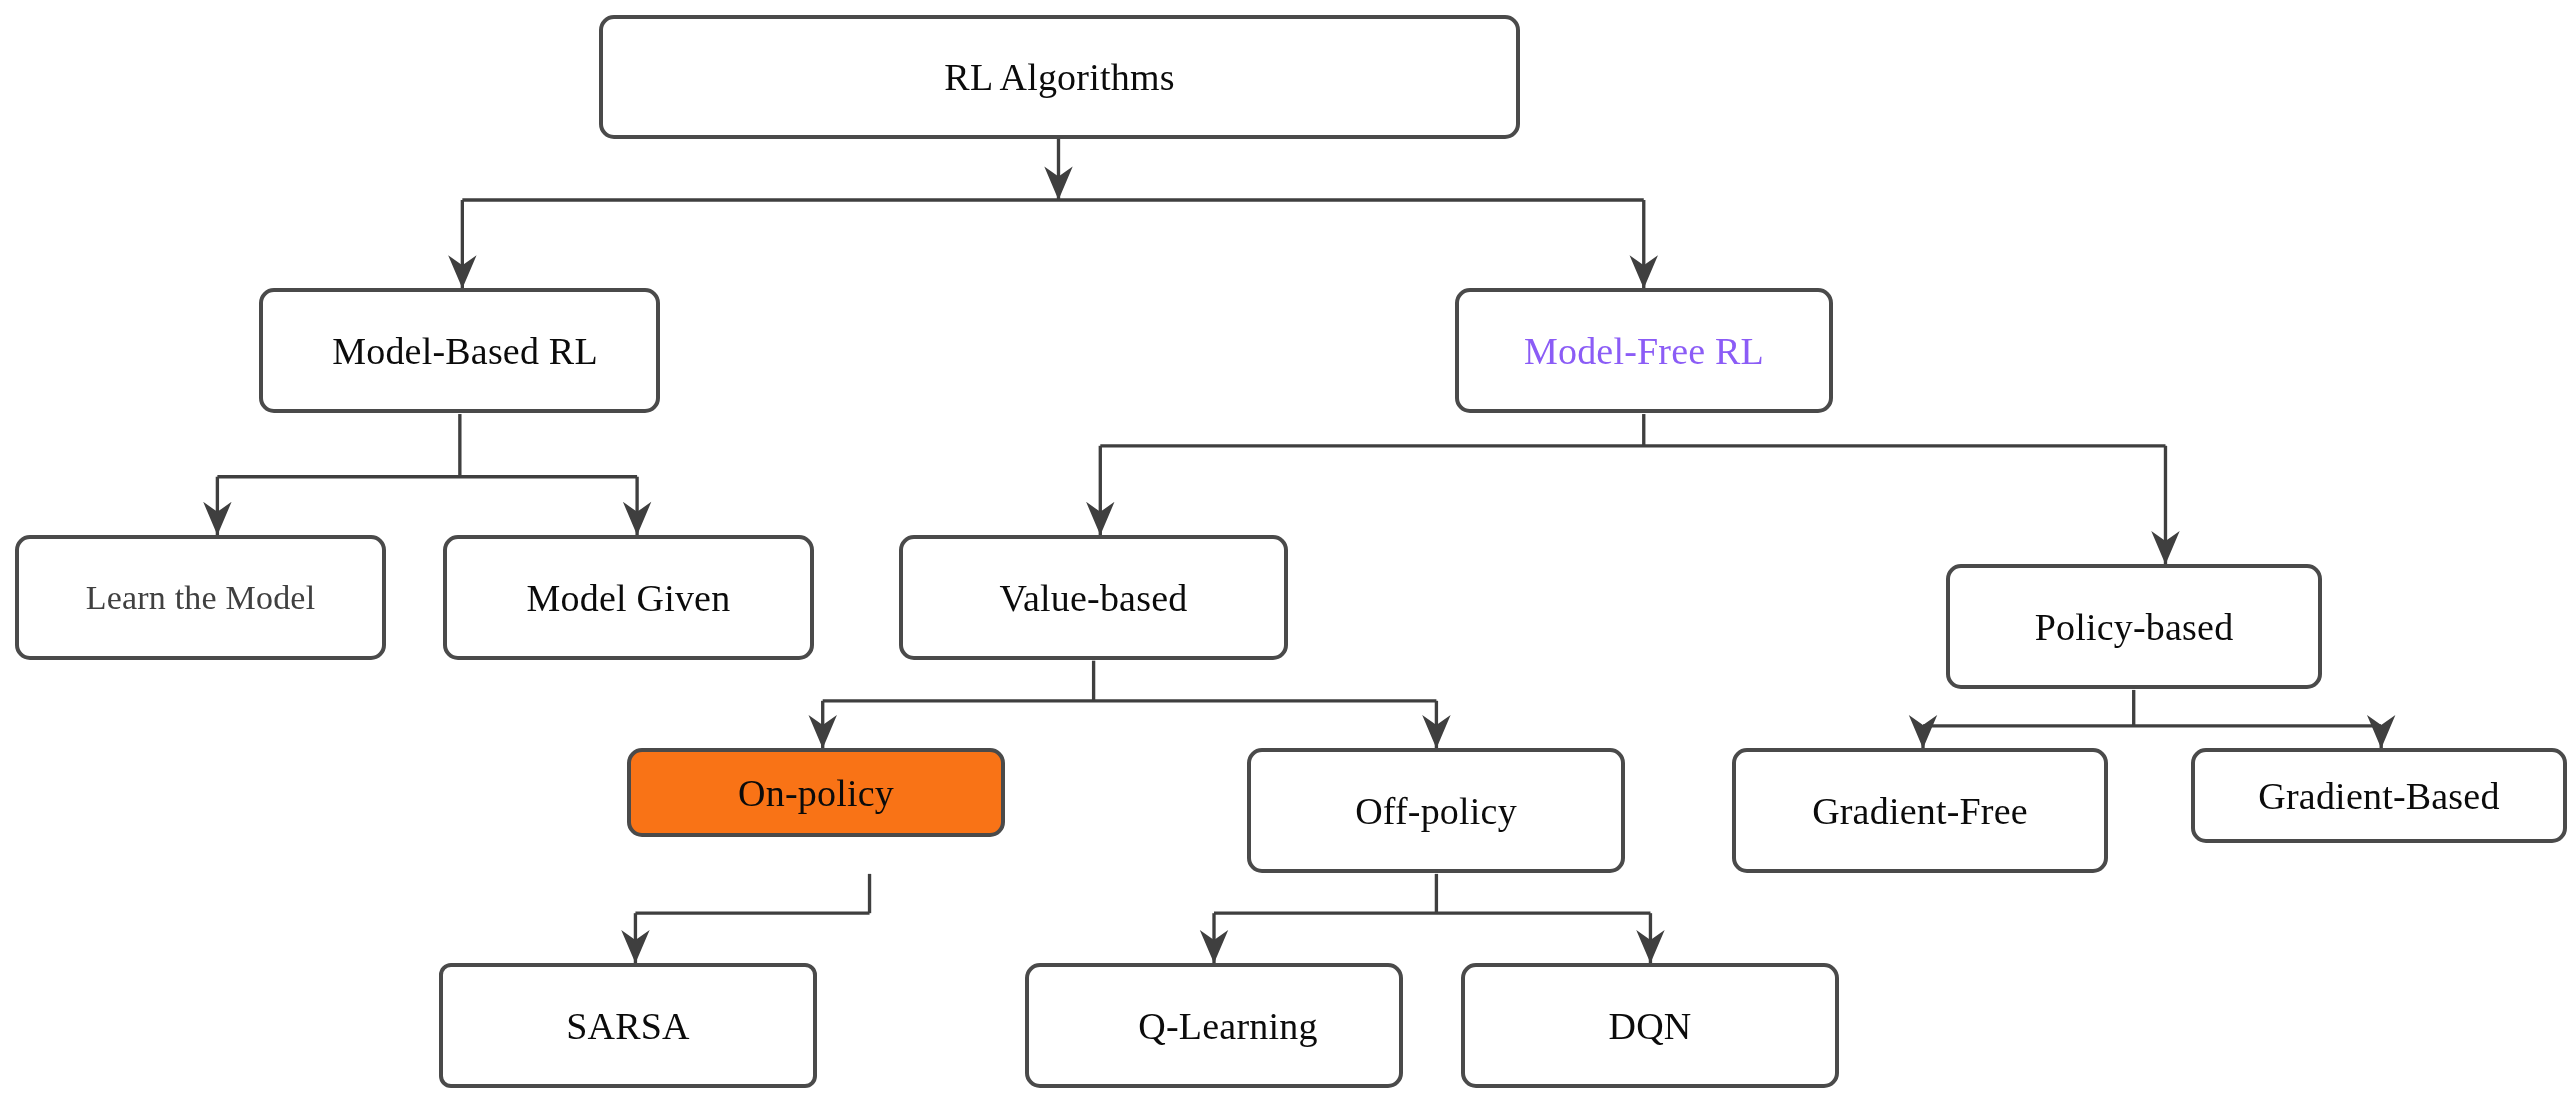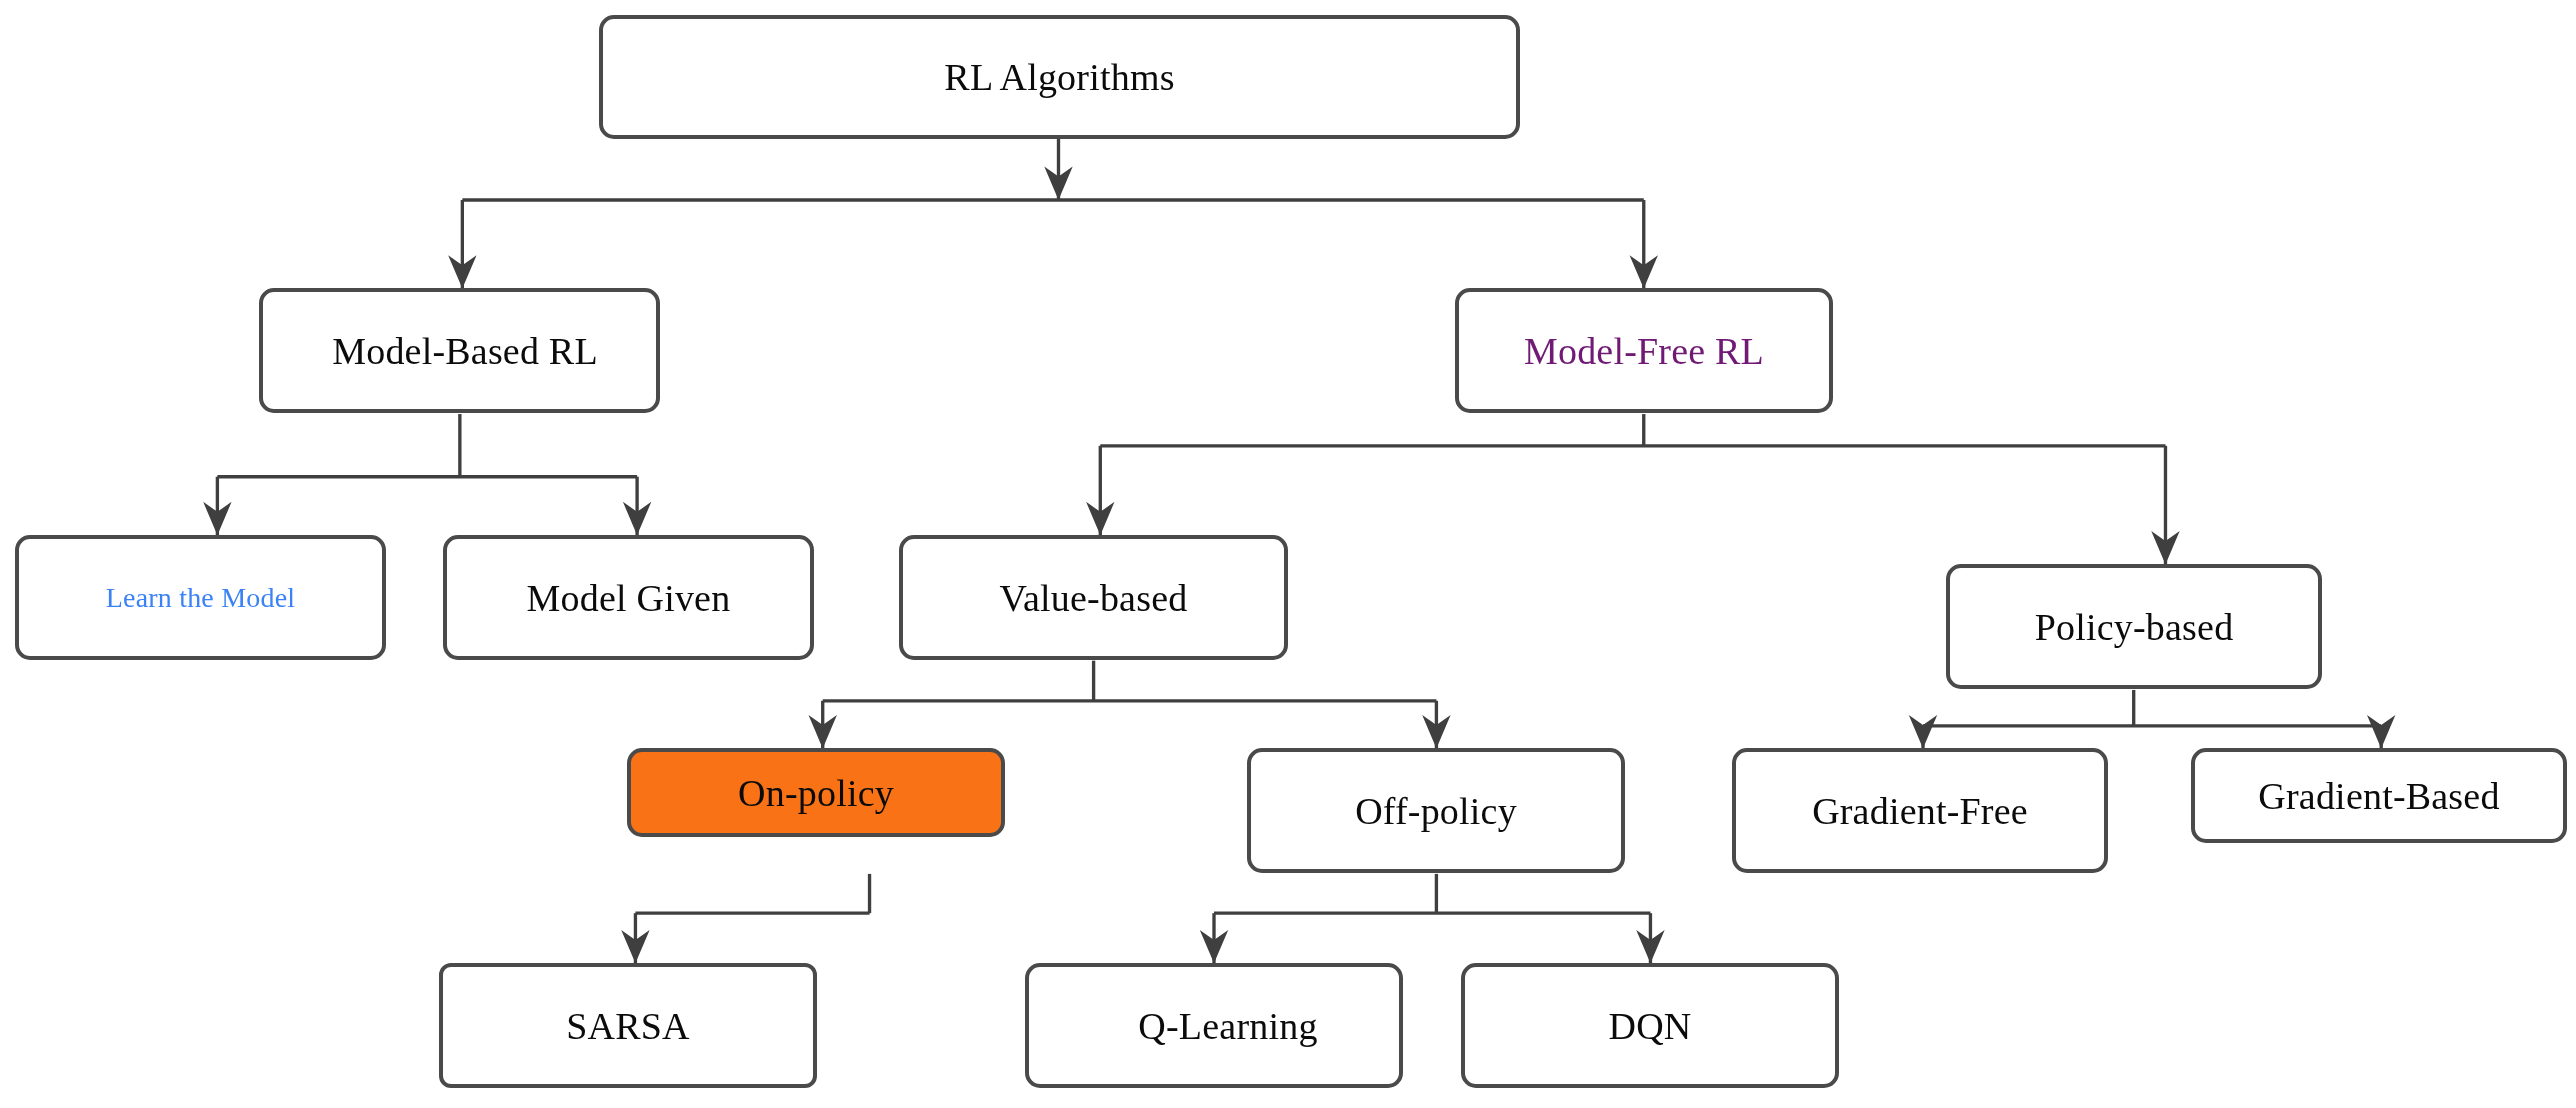"Model-Free RL" span.node-label { color: #701a75 -> #8b5cf6 }
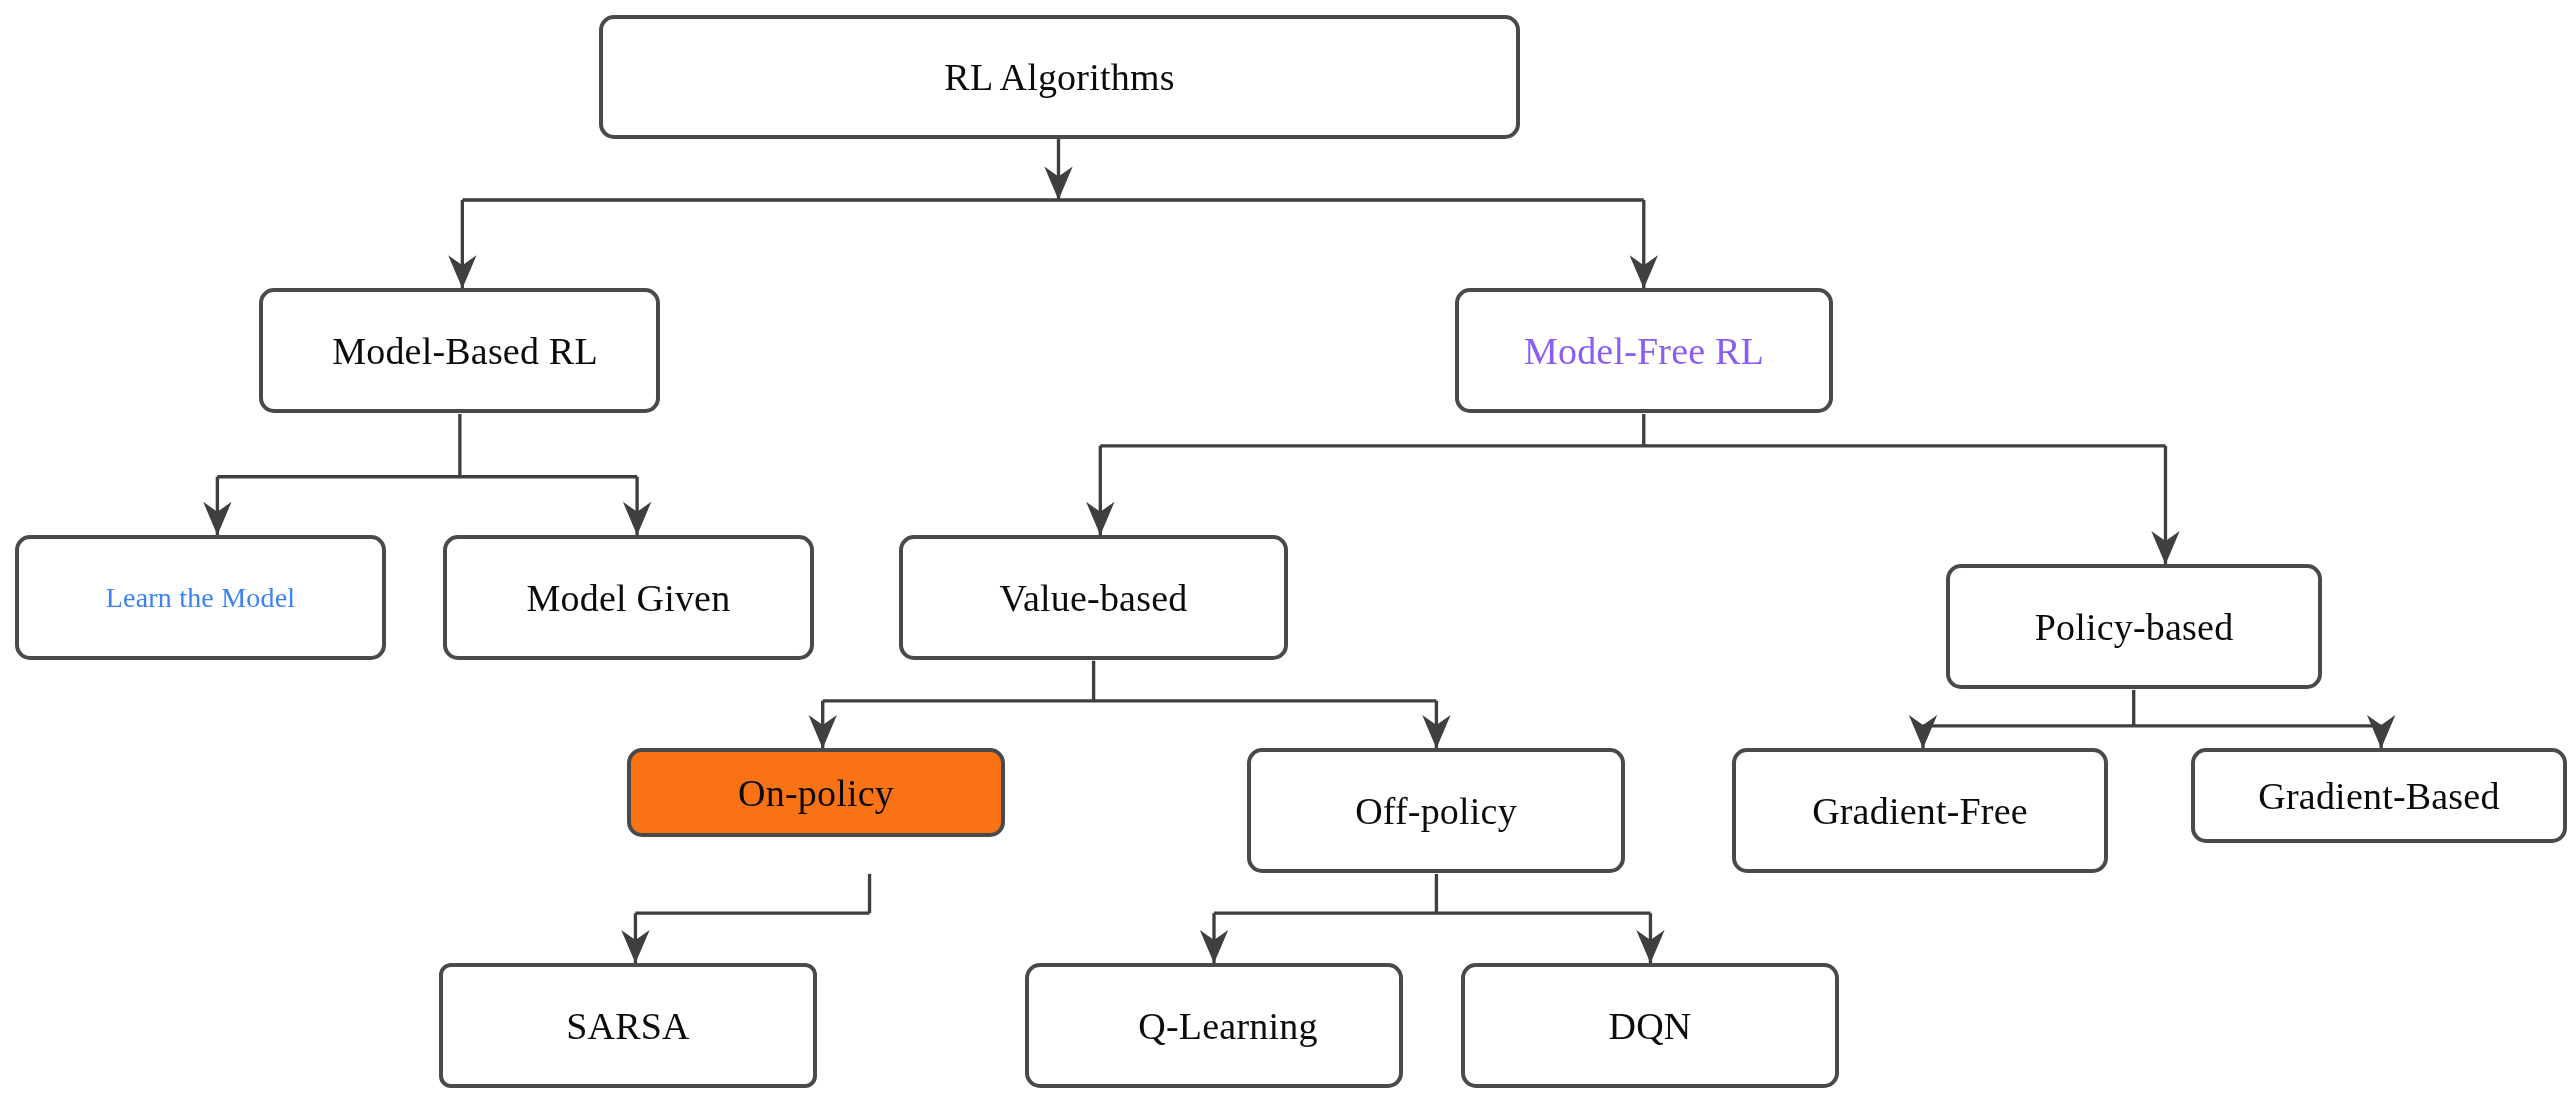"Learn the Model" span.node-label { color: #3b82f6 -> #404040; font-size: 28px -> 34px }
